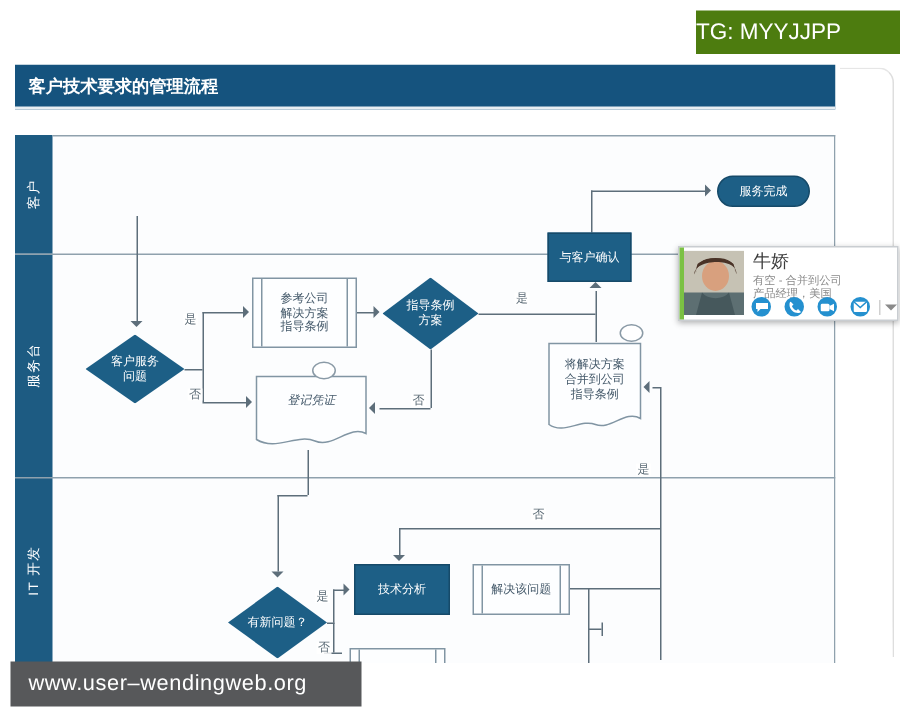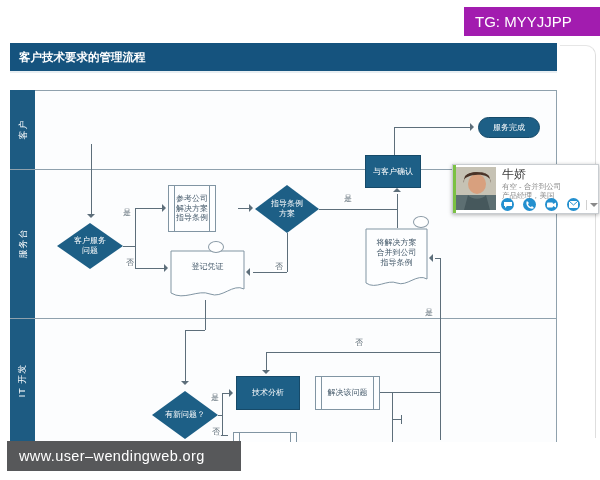"TG: MYYJJPP" .tg-badge { background: #a21caf -> #4d7c0f; padding-left: 11px -> none }
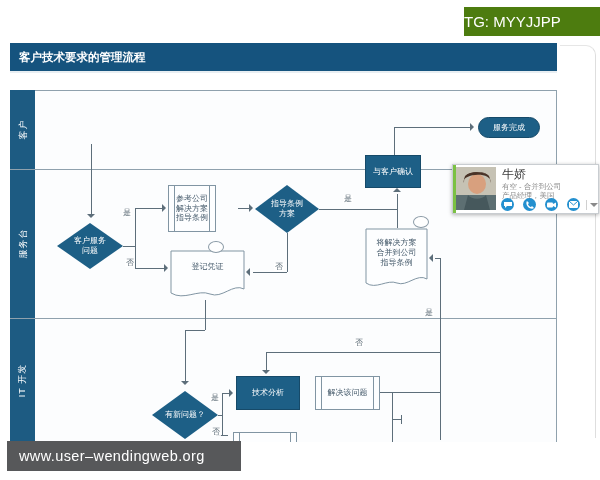"参考公司" div.node { width: 48px -> 70px }
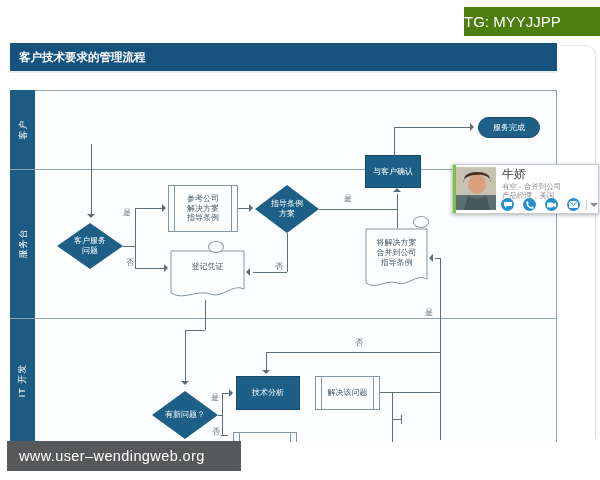"登记凭证" div.doc-text { font-style: none -> italic }
